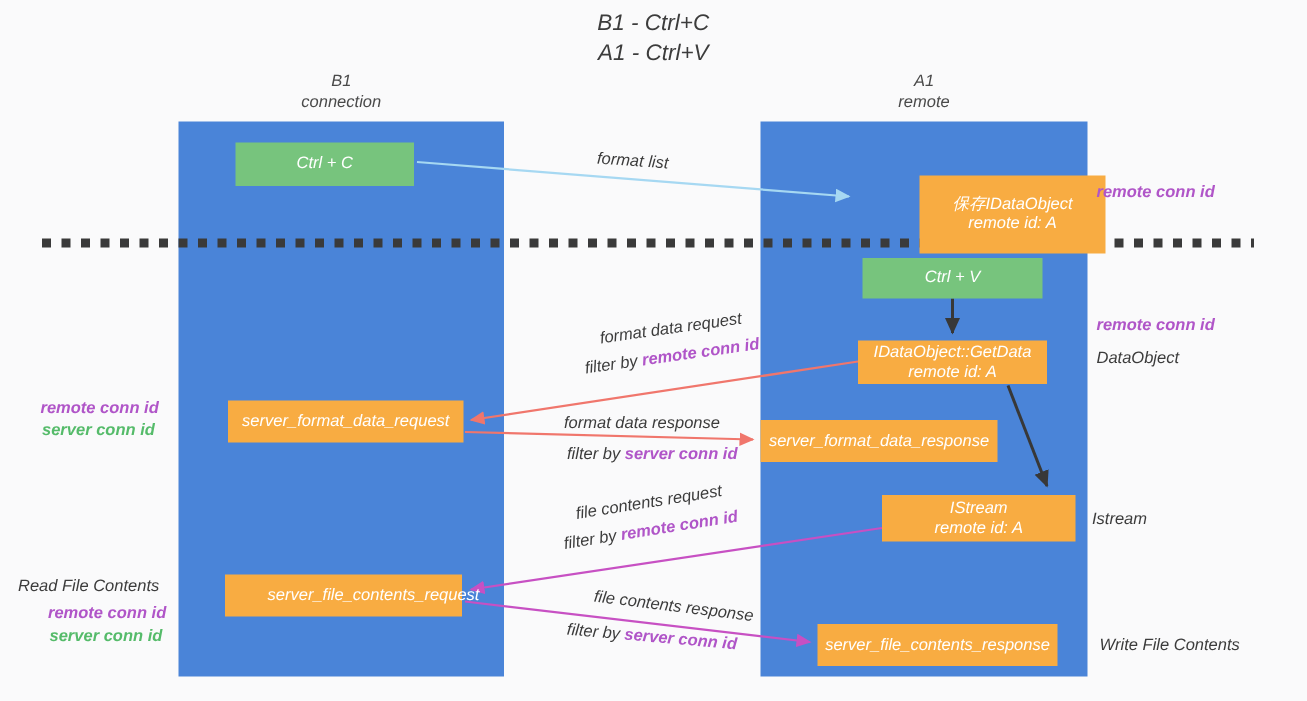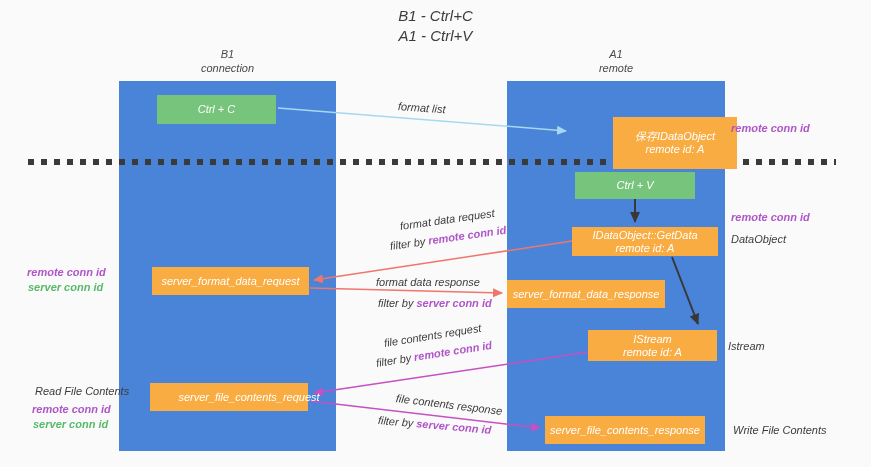"IDataObject::GetData" div.node { width: 146px -> 126px }
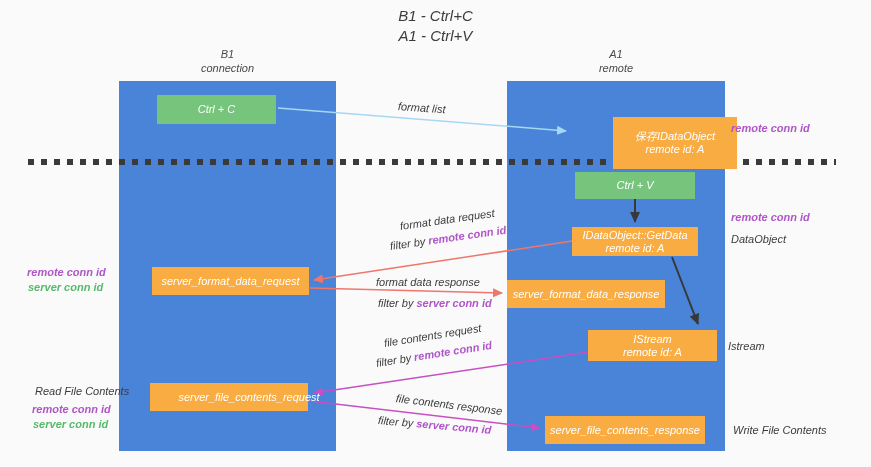"Read File Contents" div.ann { left: 35px -> 12px }
